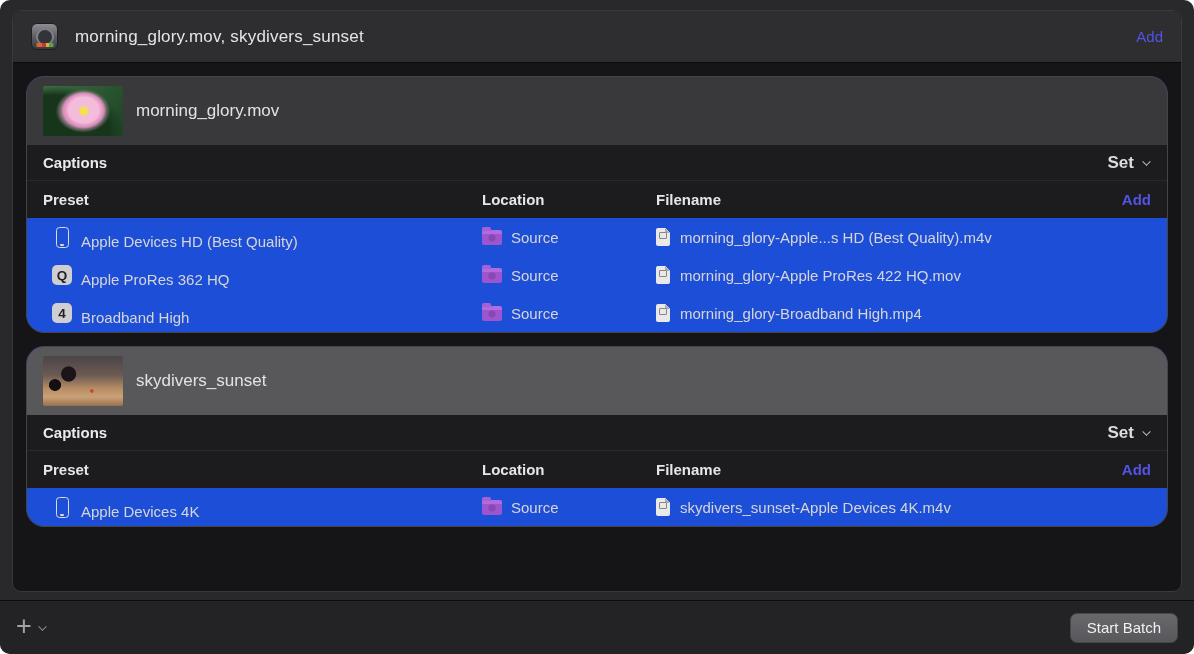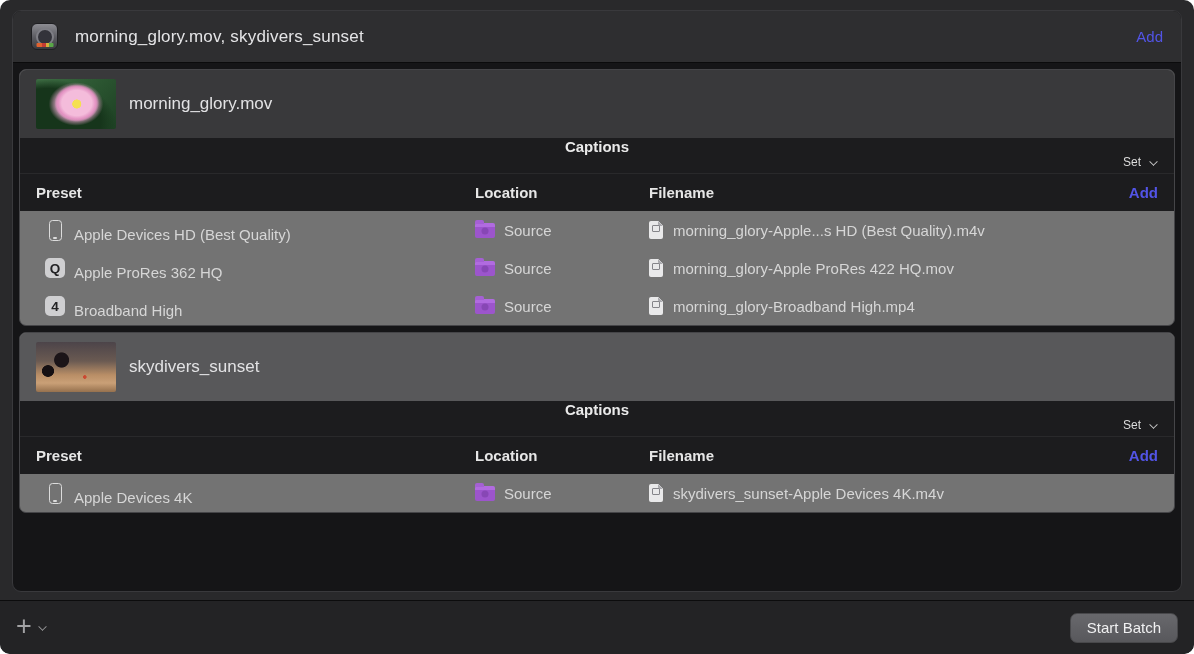"morning_glory.mov" .job-card { background: #737373 -> #1d4ed8; border-radius: 7px -> 18px; margin: 6px -> 13px }
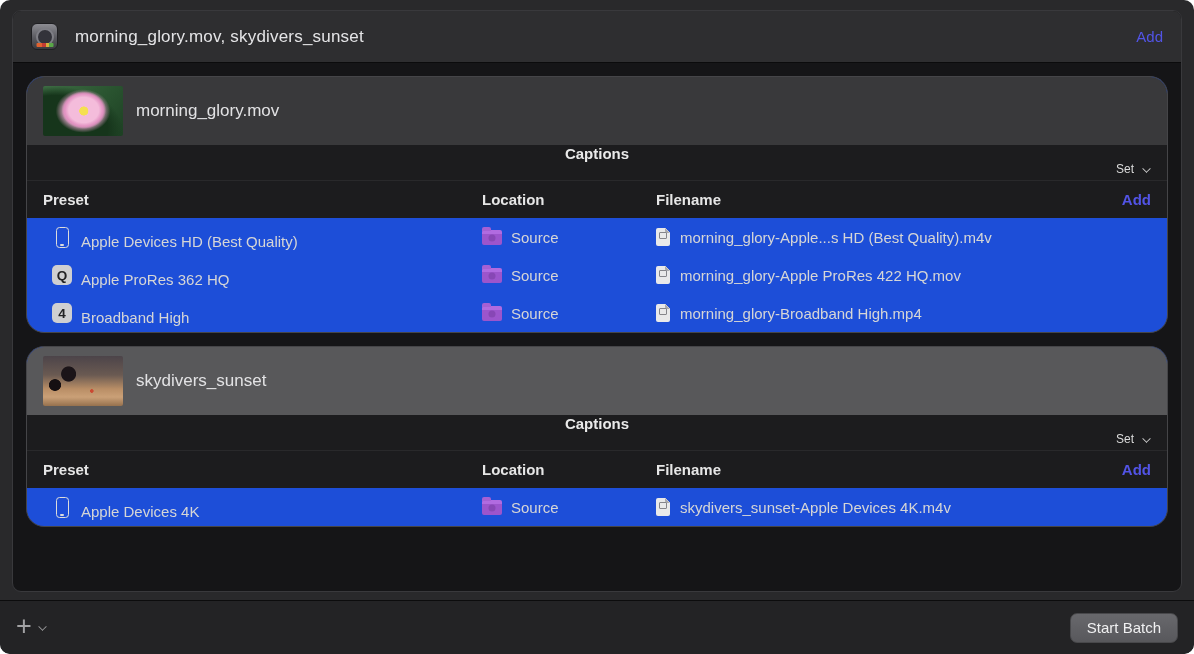"Captions" .captions-row { flex-direction: column -> none; padding: 0 16px -> 12px 16px }
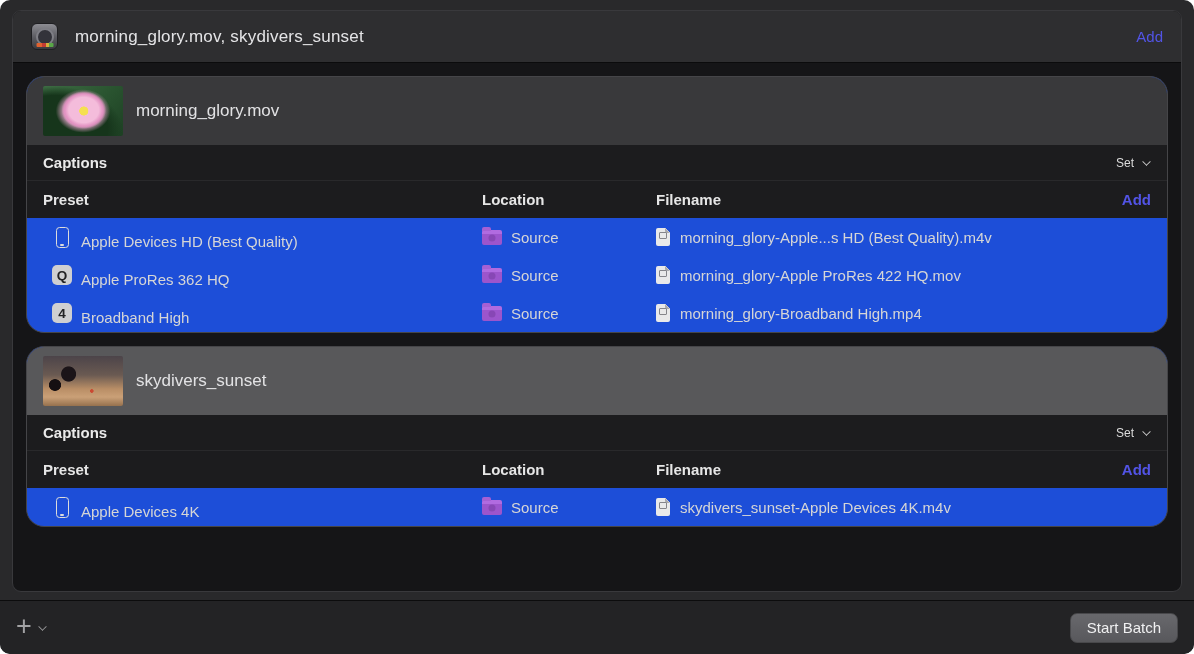"Set" .set-label { font-size: 12px -> 17px; font-weight: none -> bold }
